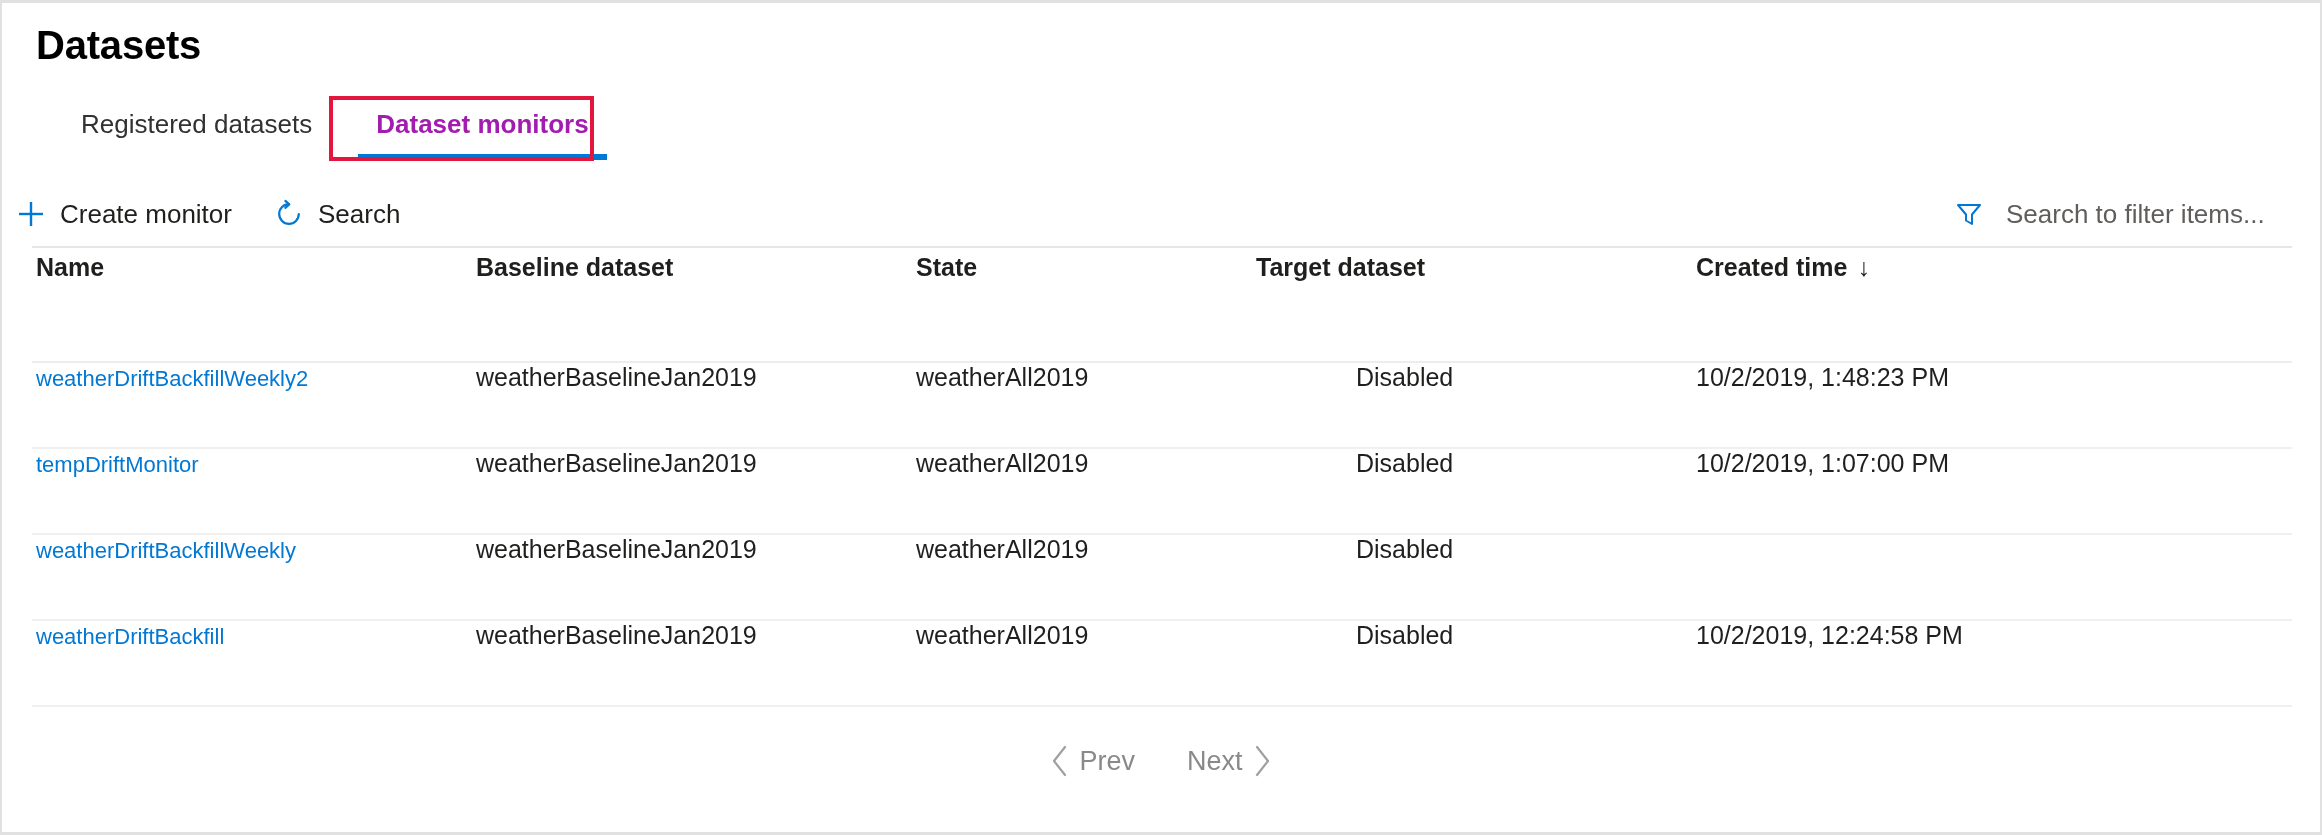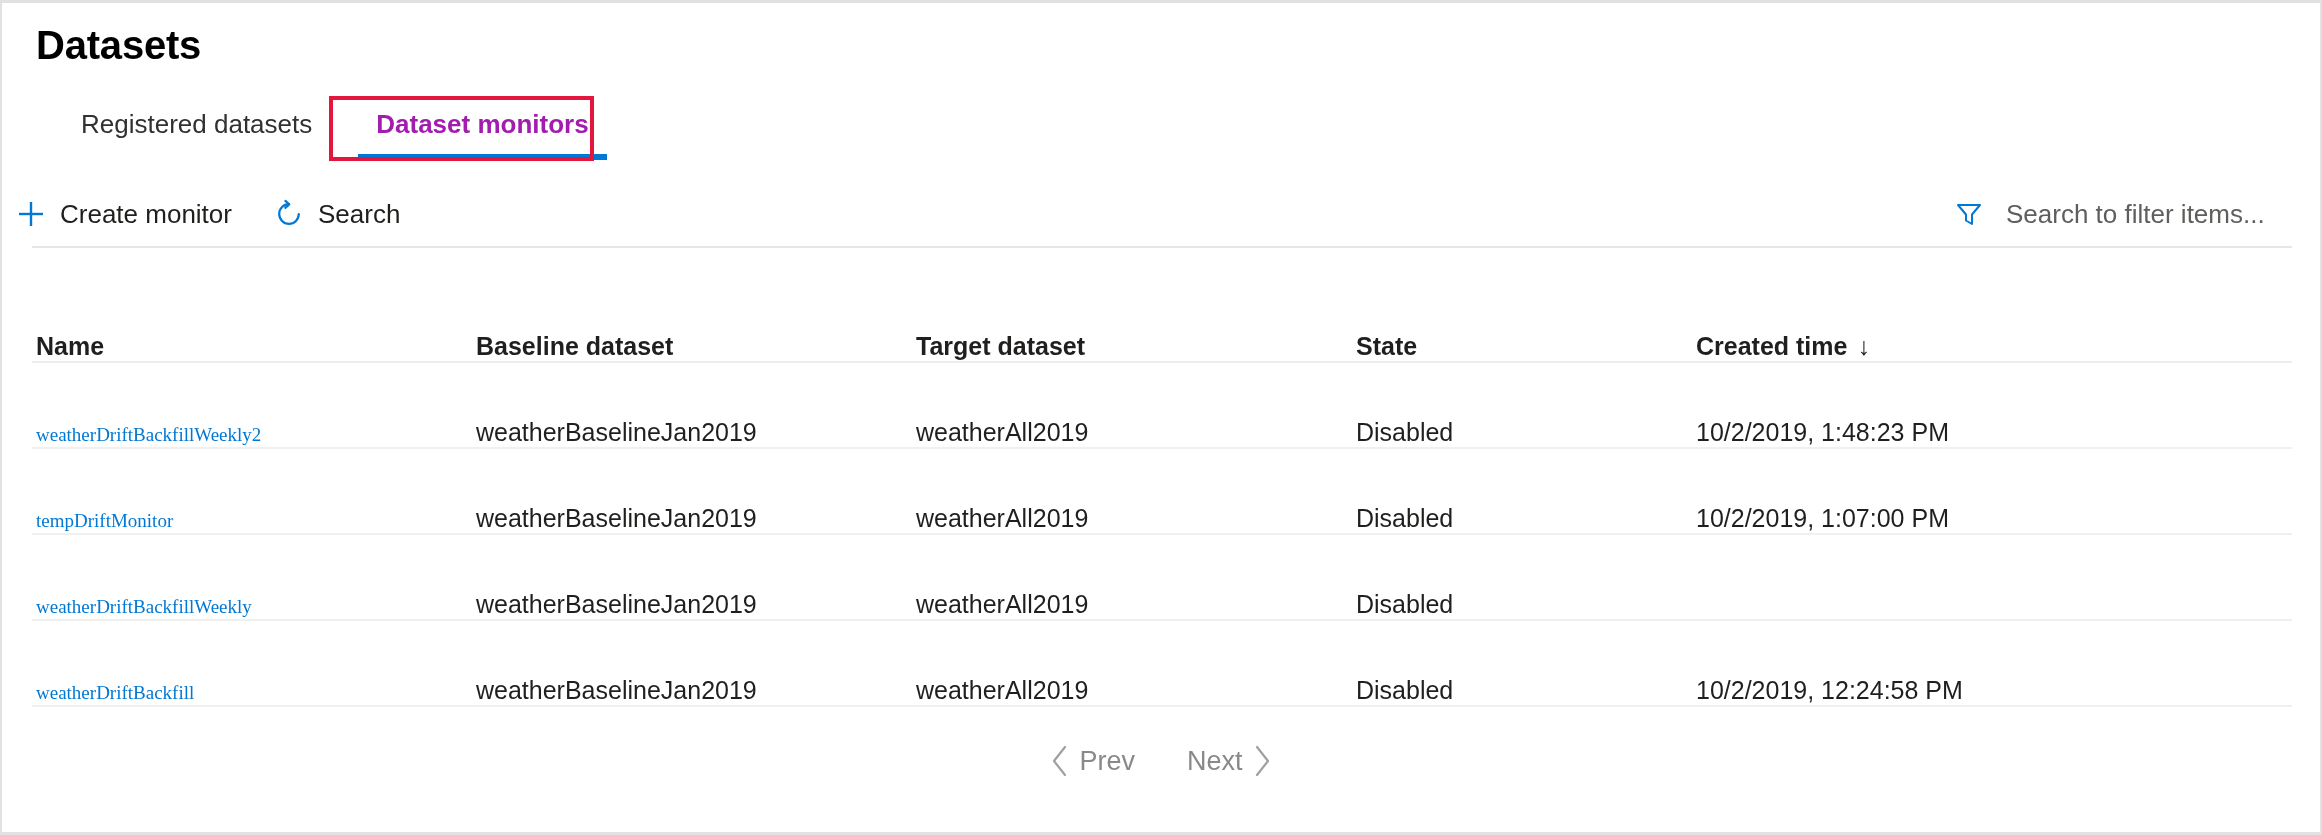"Name" .grid-row { align-items: flex-end -> flex-start }
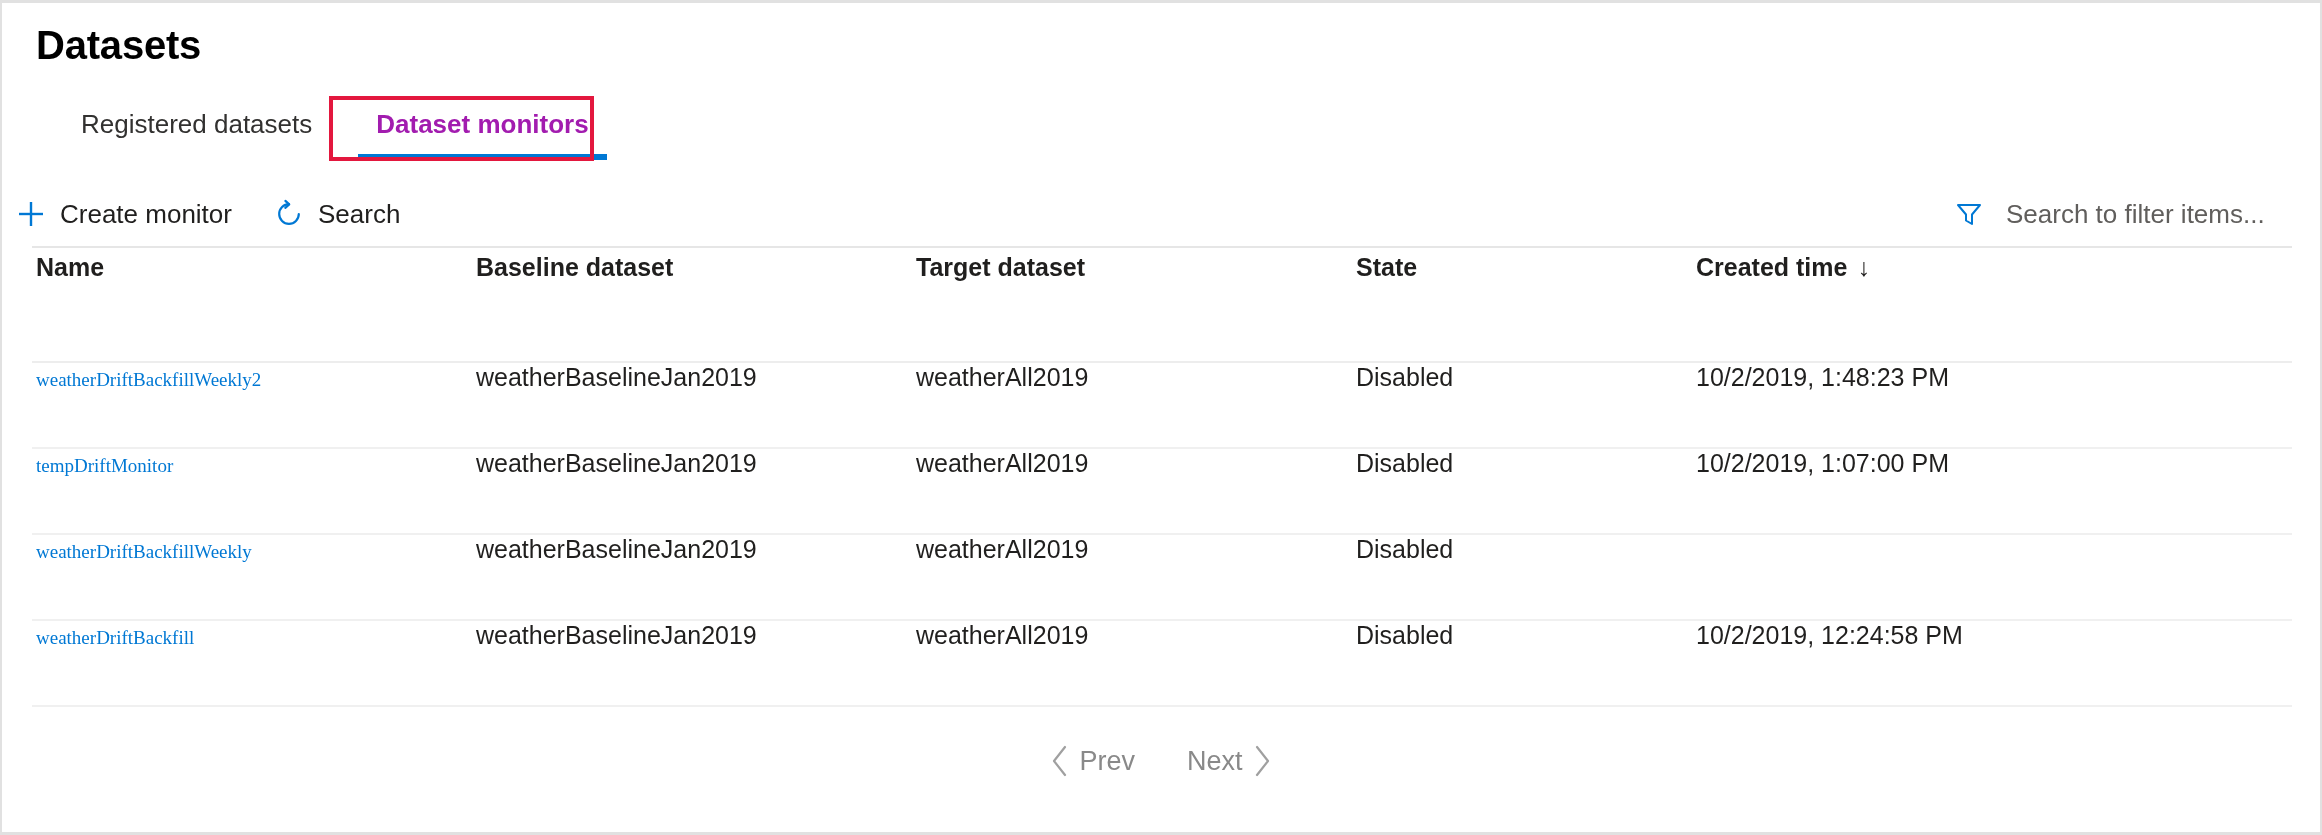"Target dataset" div.cell { order: before "State" -> after "State" }
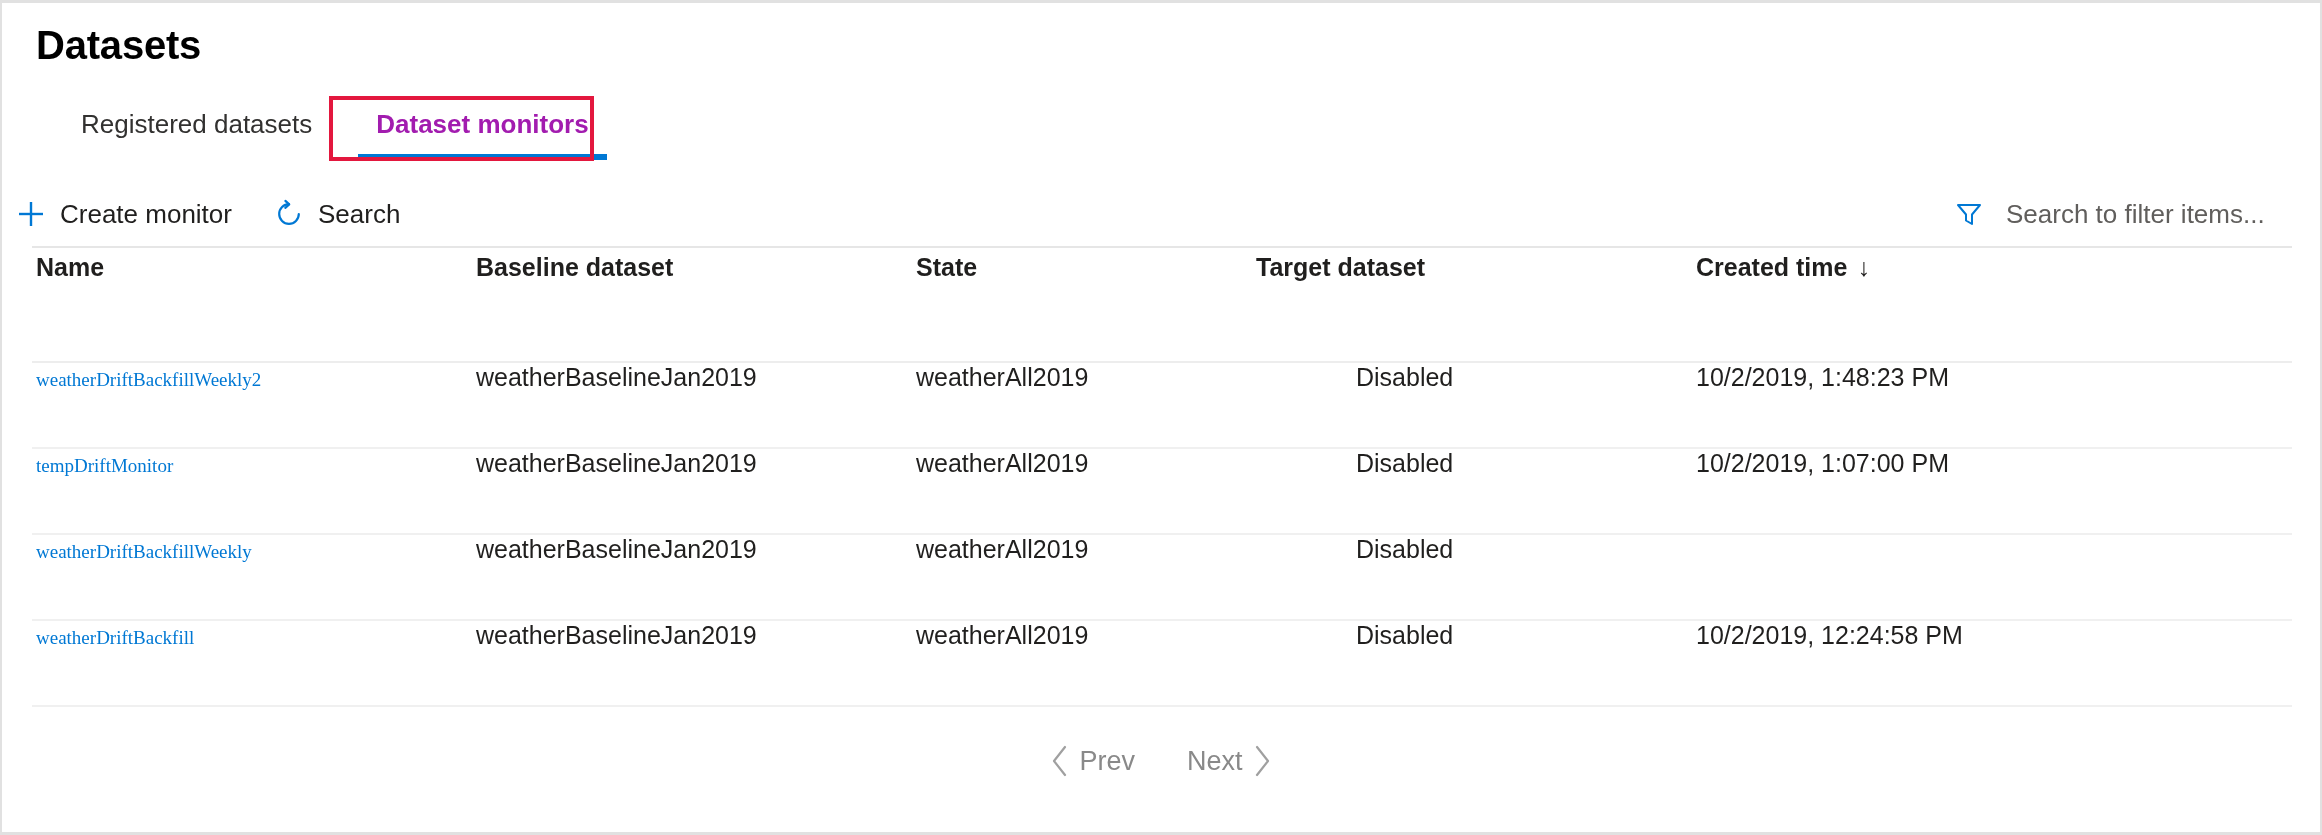"weatherDriftBackfillWeekly2" .row-link { font-family: Liberation Serif, serif -> none; font-size: 19px -> 22px }
